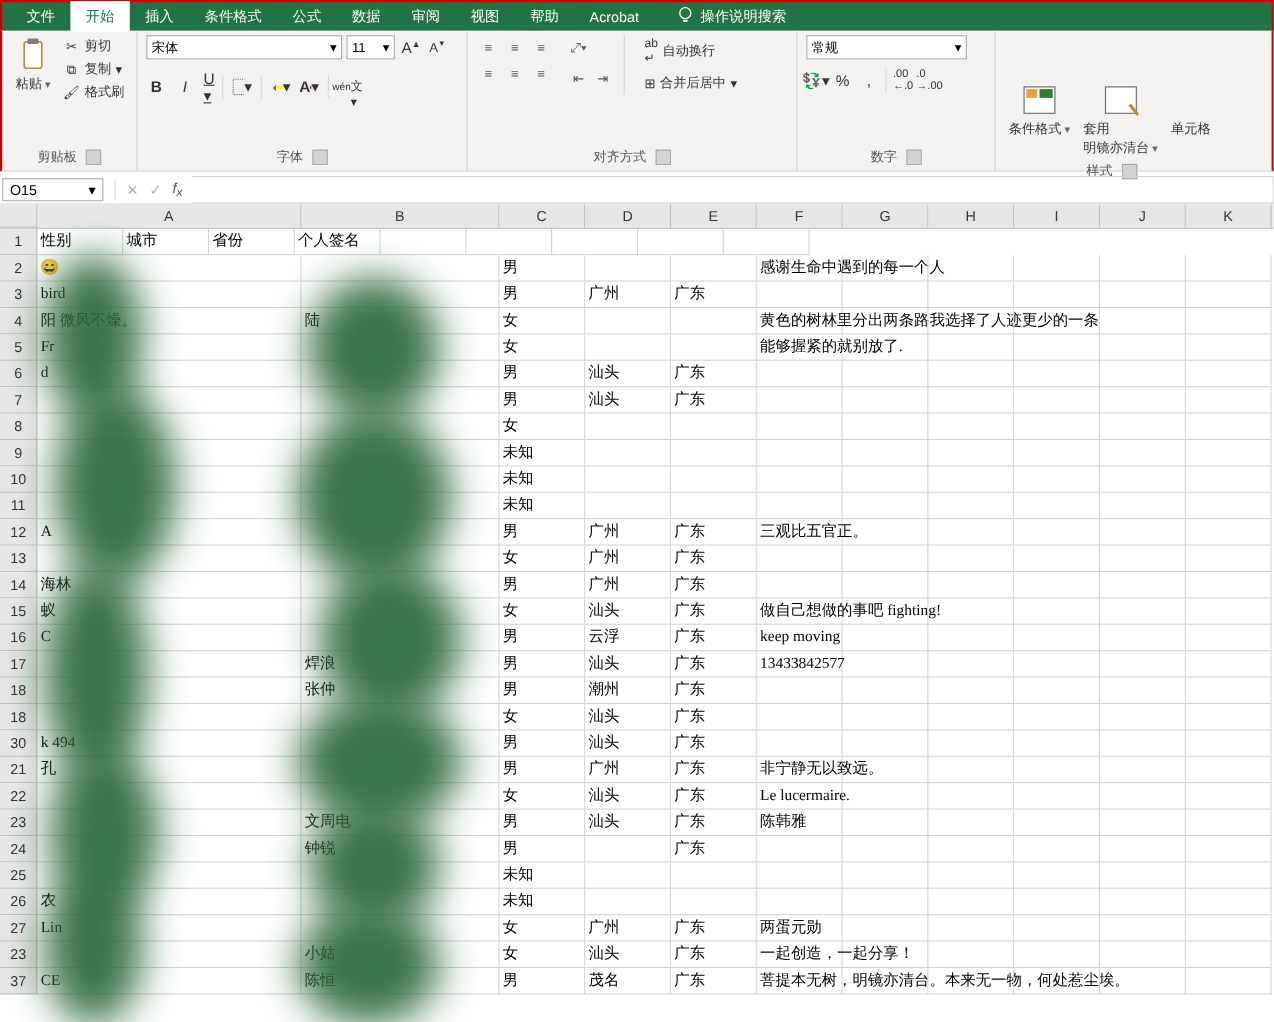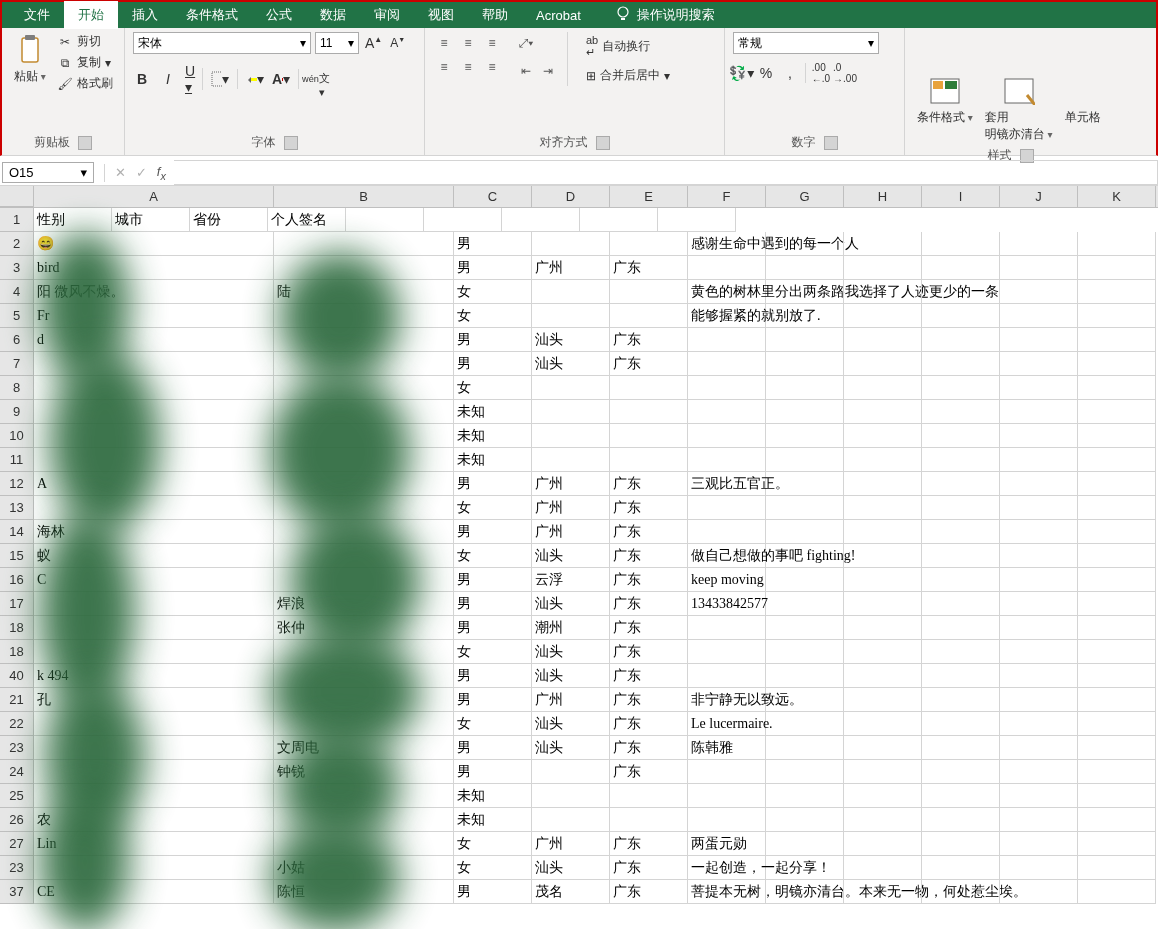"40" div.row-h { text: 40 -> 30 }
